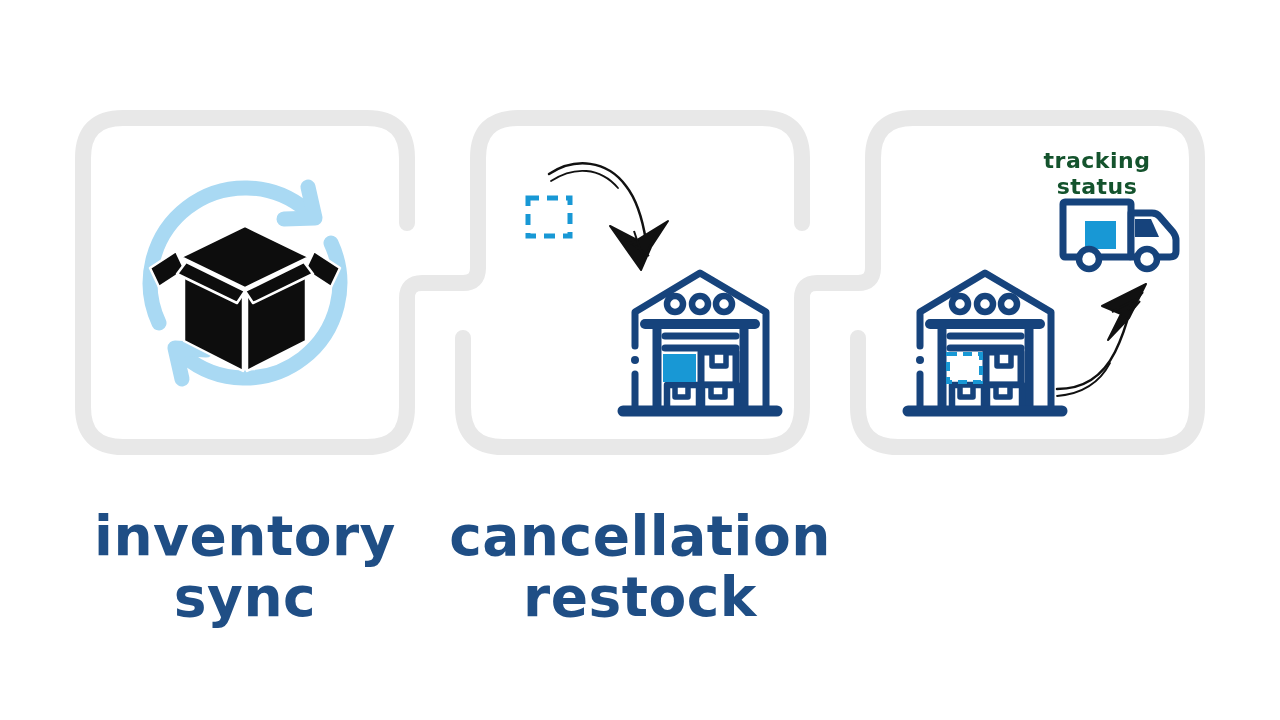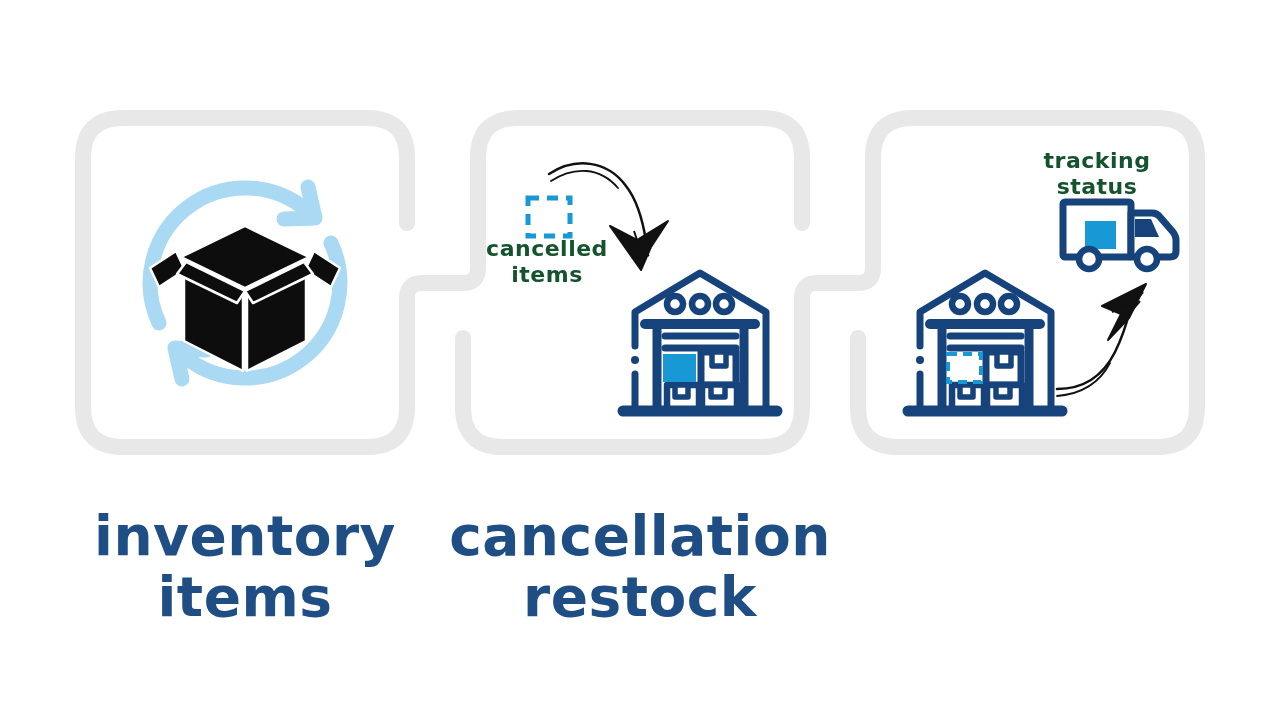"cancelled" div.annotation { html: <div> <span>cancelled</span> <span>items</span> </div> -> none }
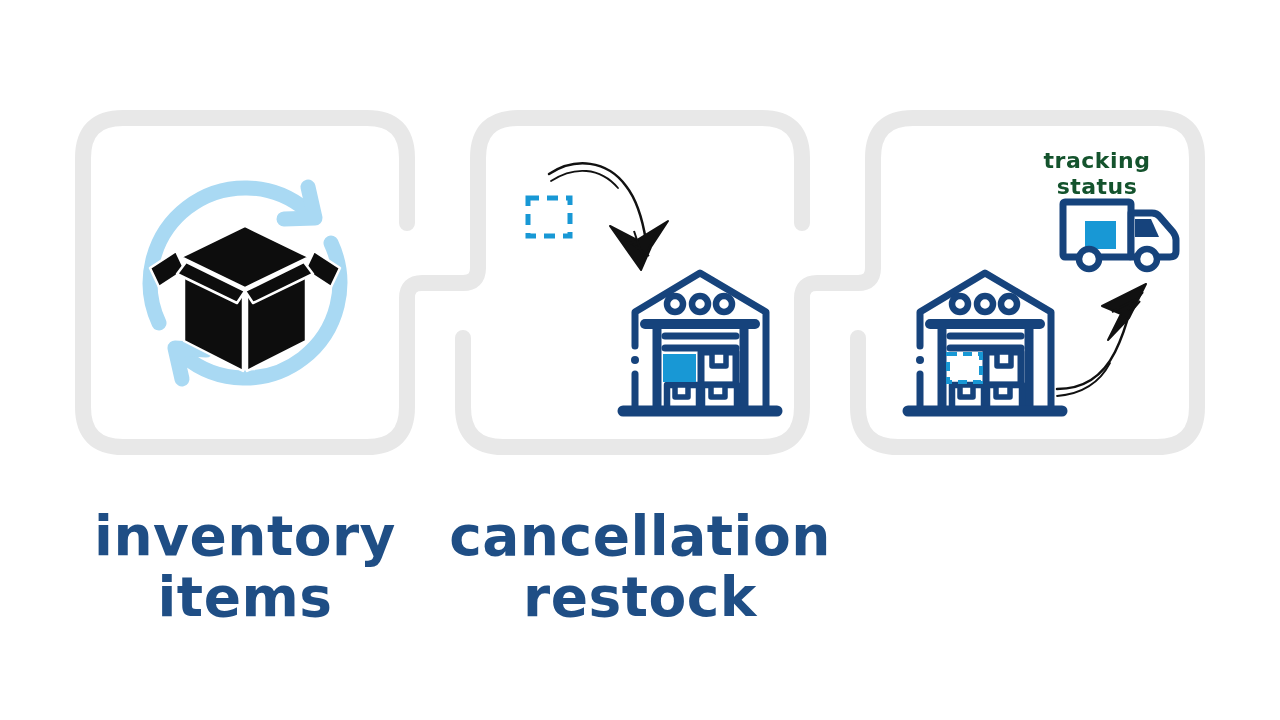"items" span.lbl-line { text: items -> sync }
